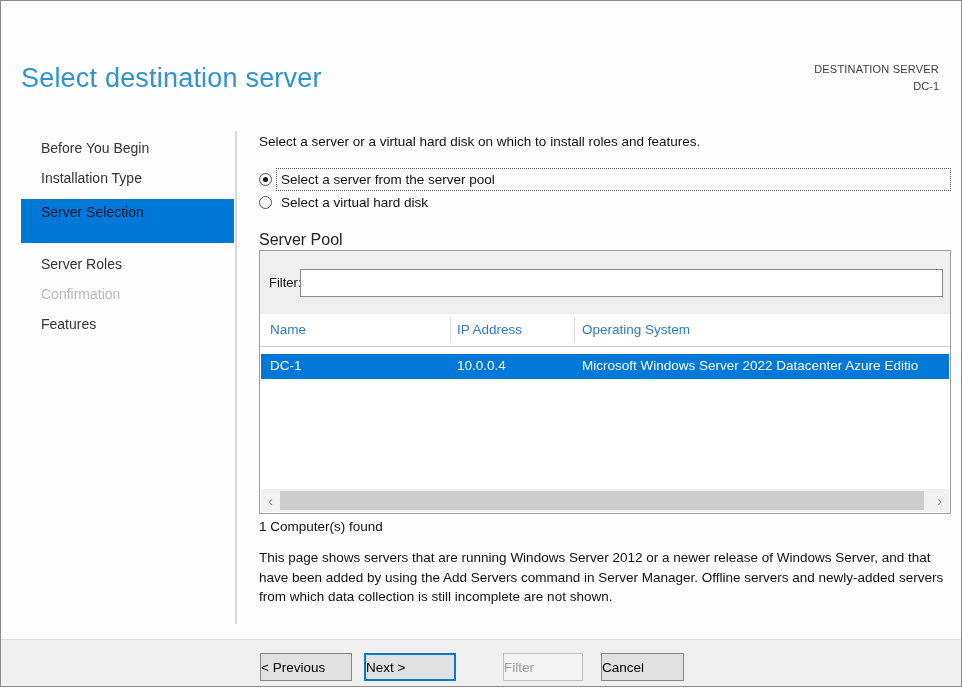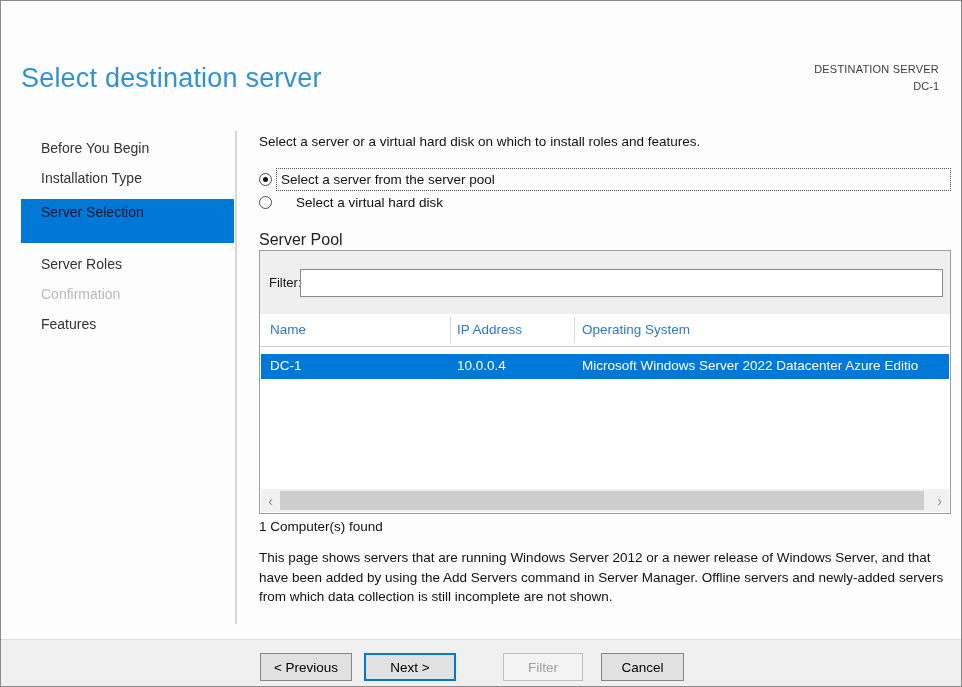"Select a virtual hard disk" .radio-row.second .radio-label { margin-left: 22px -> 7px }
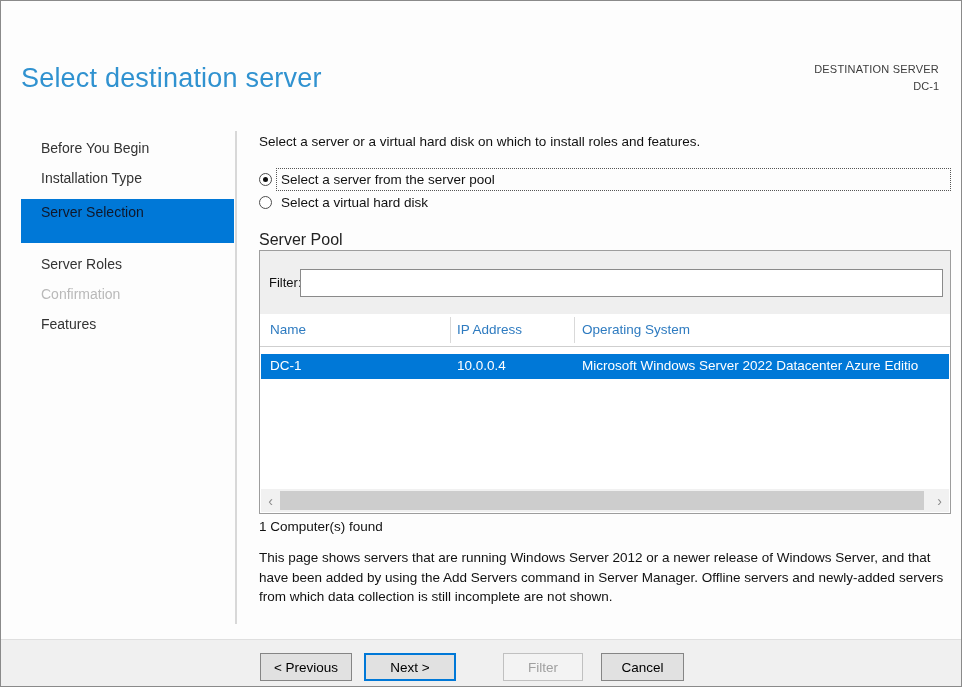"< Previous" .btn { text-align: center -> left }
